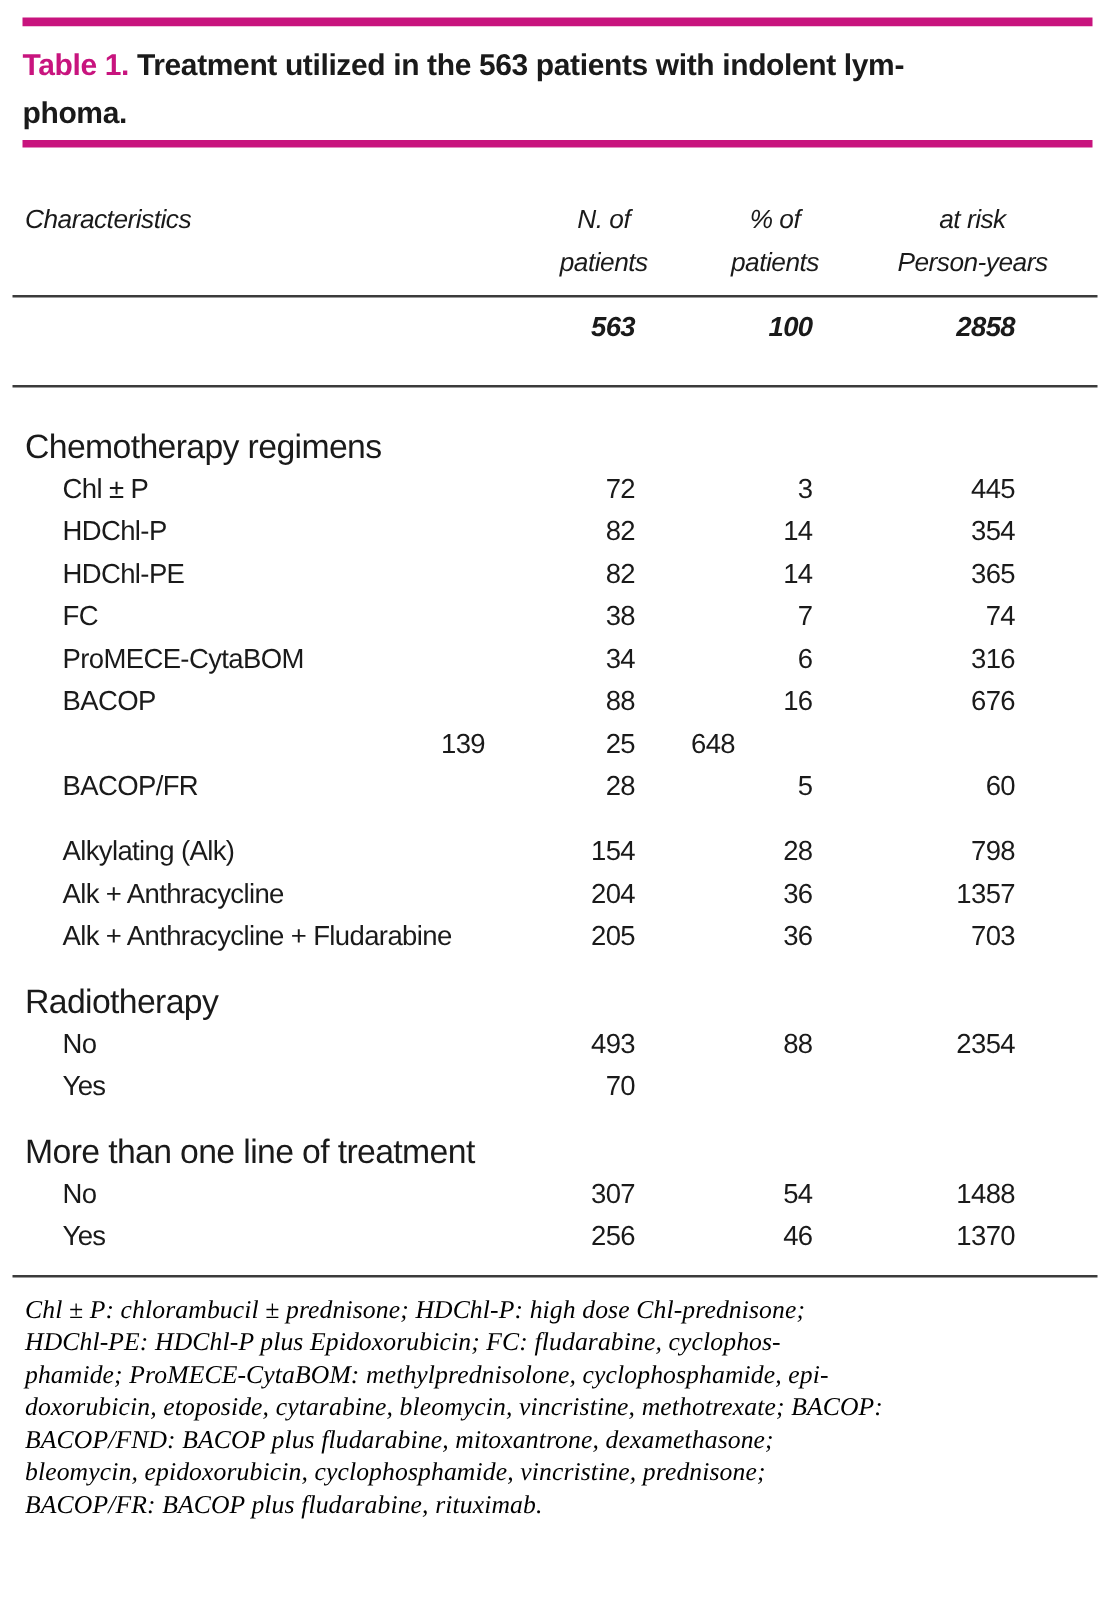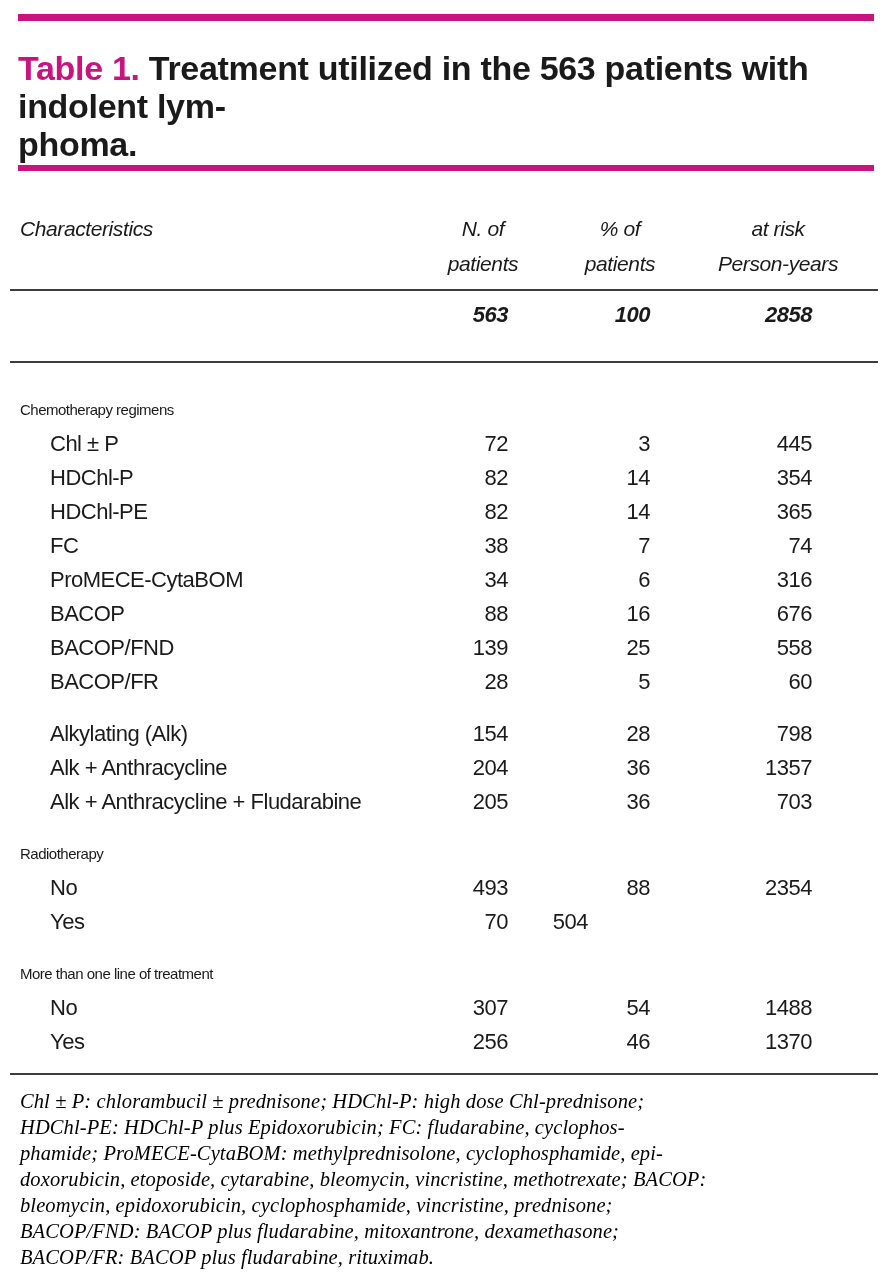"Table 1. Treatment utilized in" .title { font-size: 34px -> 24px; margin-top: 28px -> 13px }
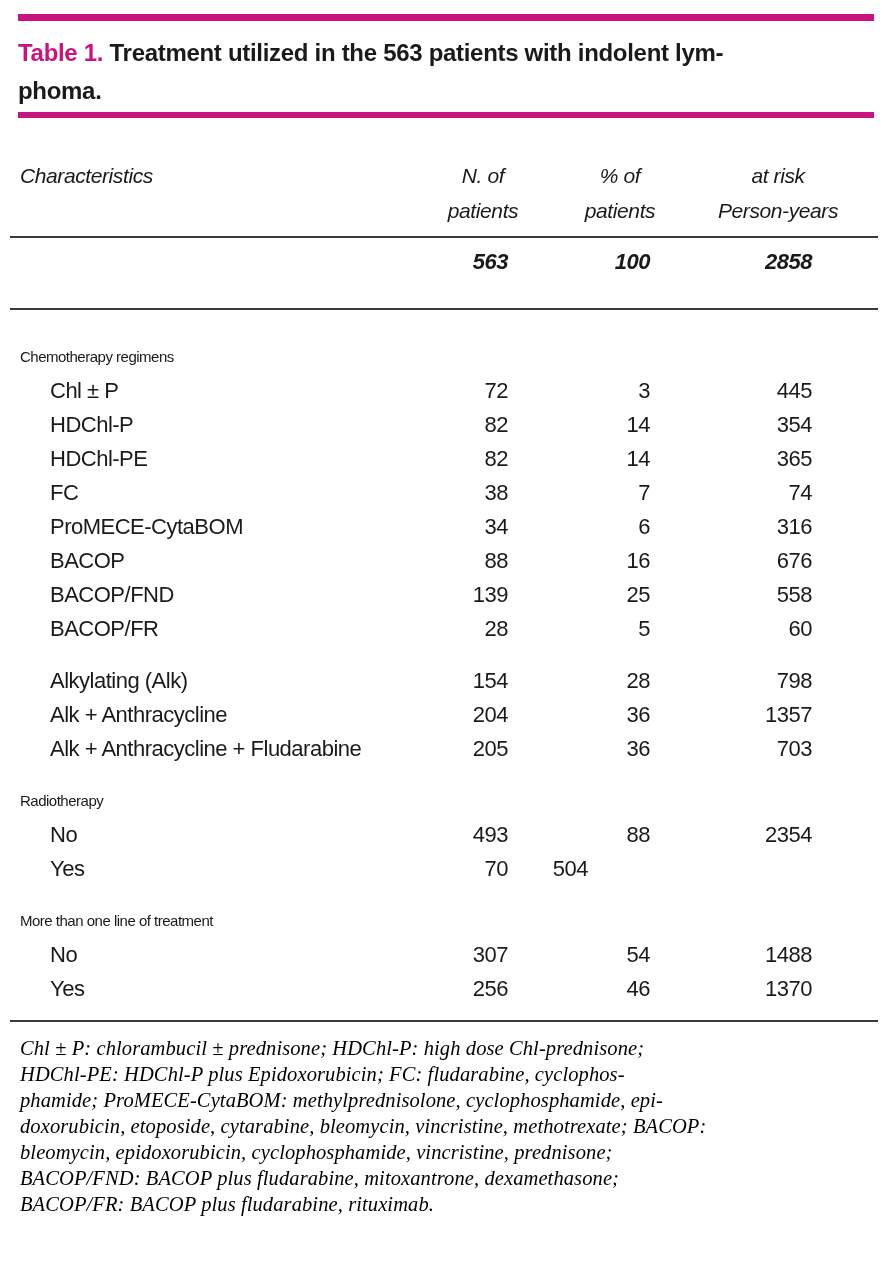"Chemotherapy regimens" .section-header { font-size: 15px -> 27px }
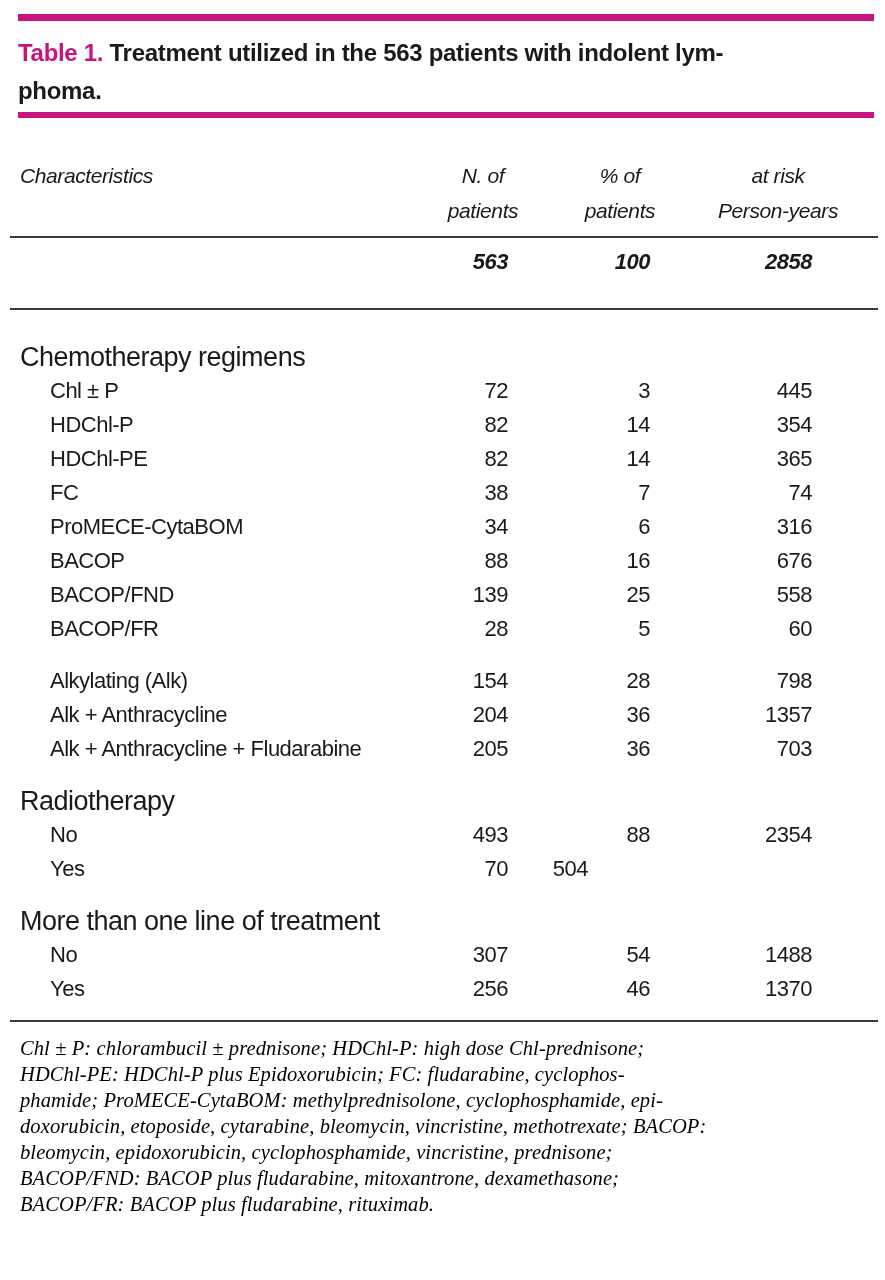"BACOP/FND" div.label-cell { html: <div>BACOP/FND</div> -> none }
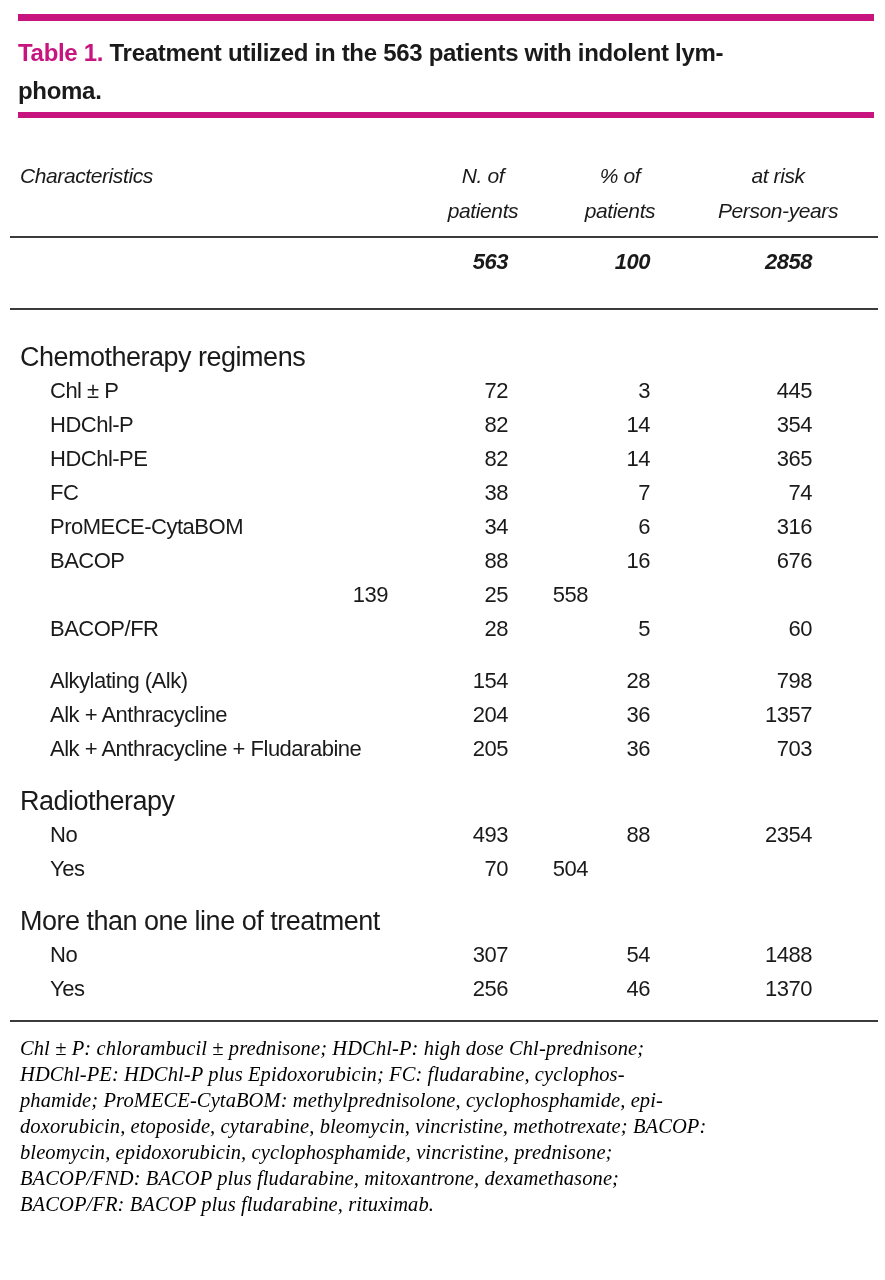"558" div.num { text: 558 -> 648 }
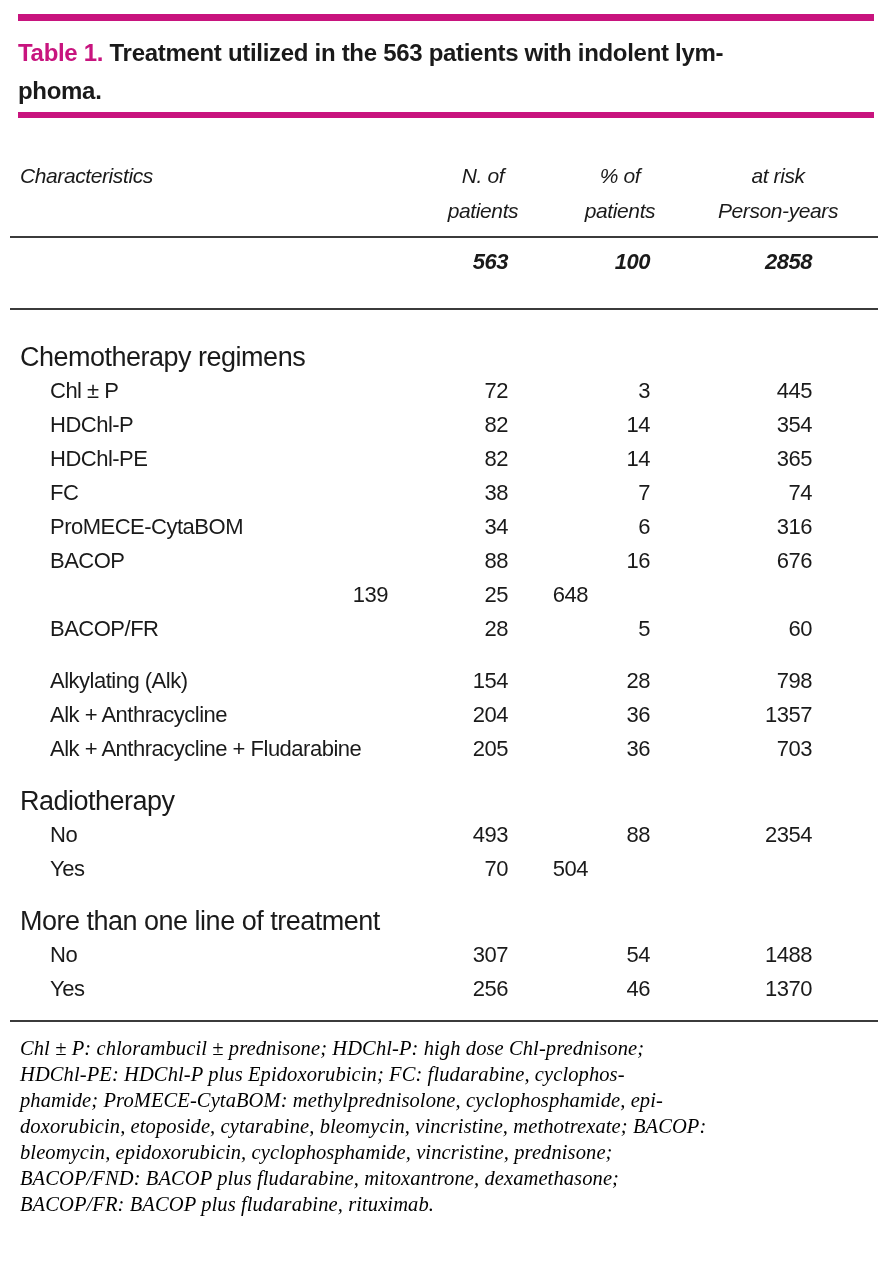"504" div.num { html: <div>504</div> -> none }
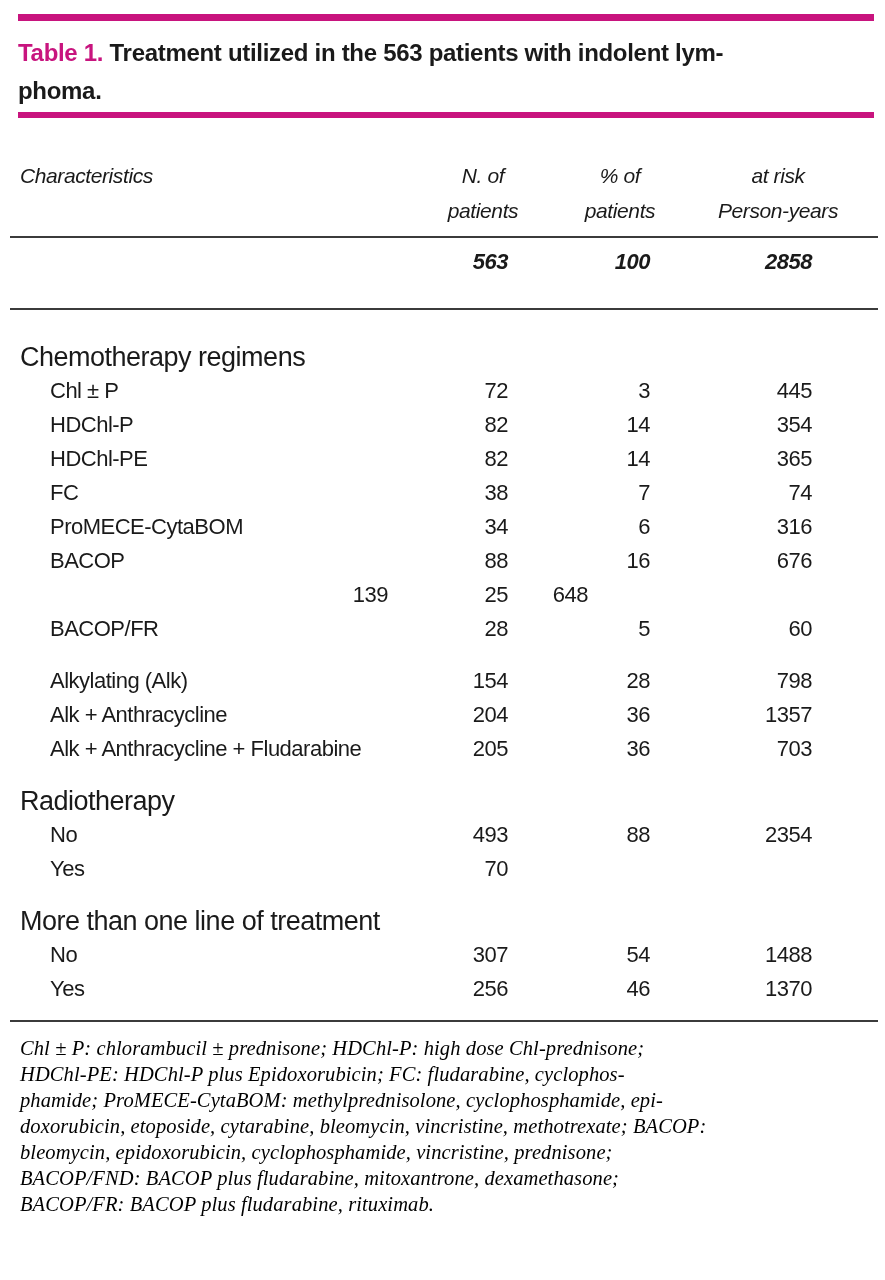"bleomycin, epidoxorubicin," div { order: before "BACOP/FND: BACOP plus fludarabine," -> after "BACOP/FND: BACOP plus fludarabine," }
